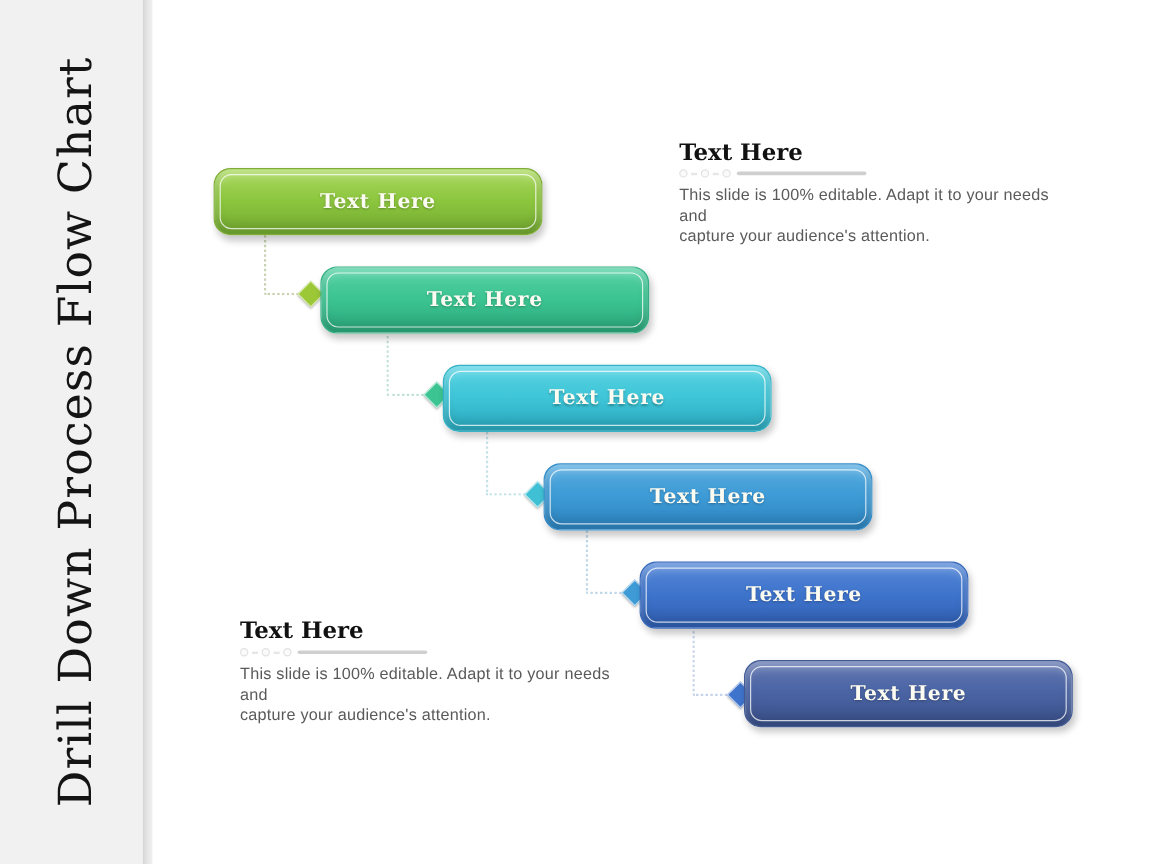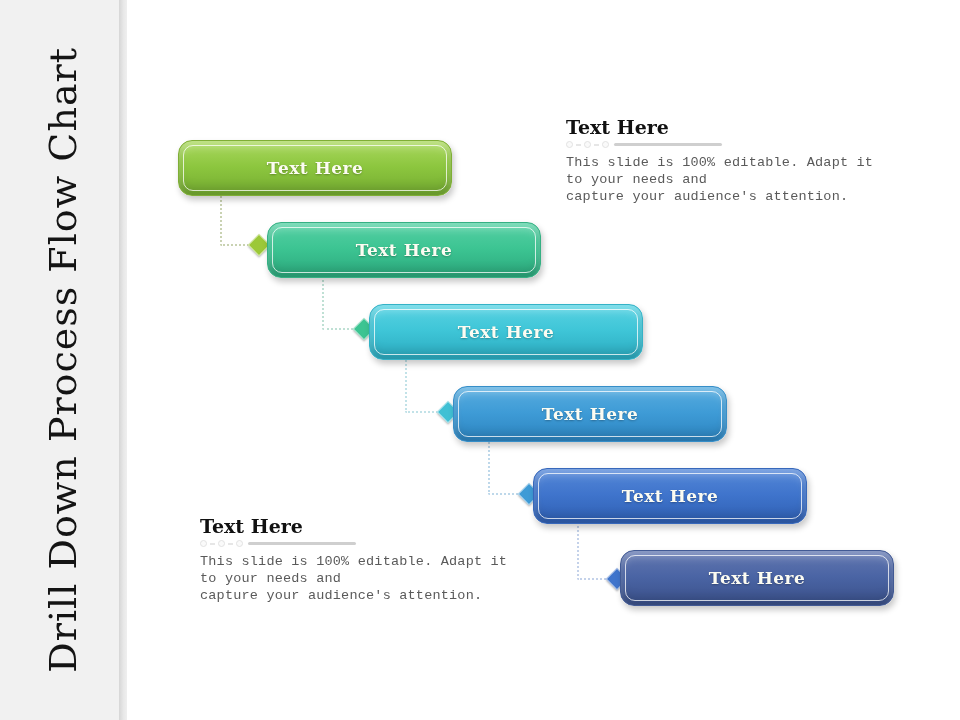"This slide is 100% editable." .callout-body { font-family: Liberation Mono, monospace -> Liberation Sans, sans-serif }
